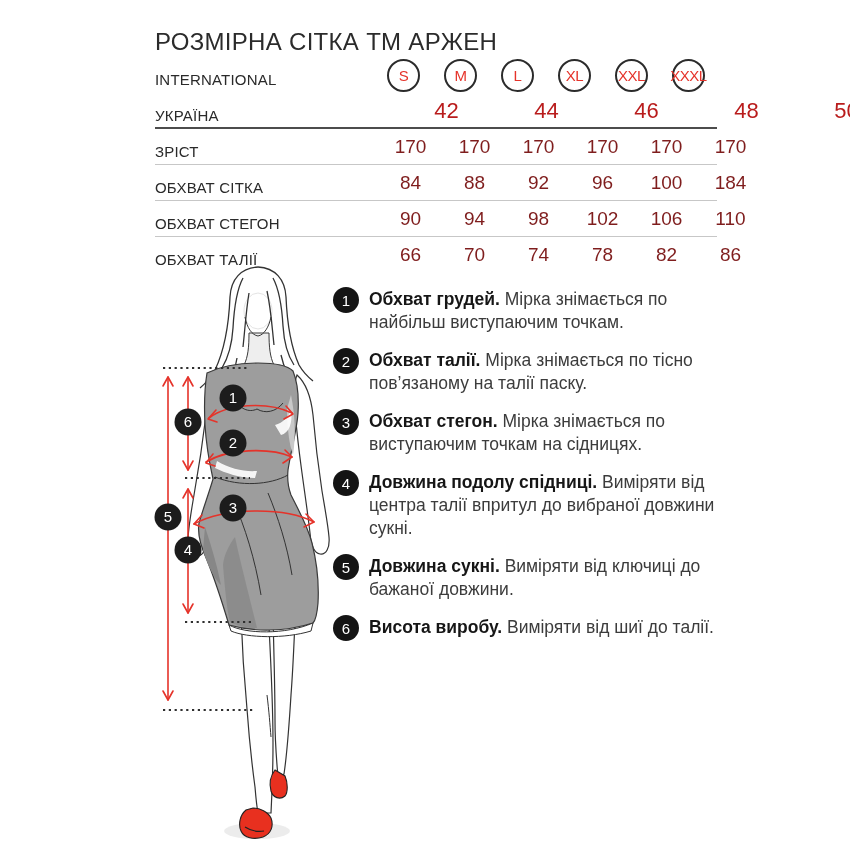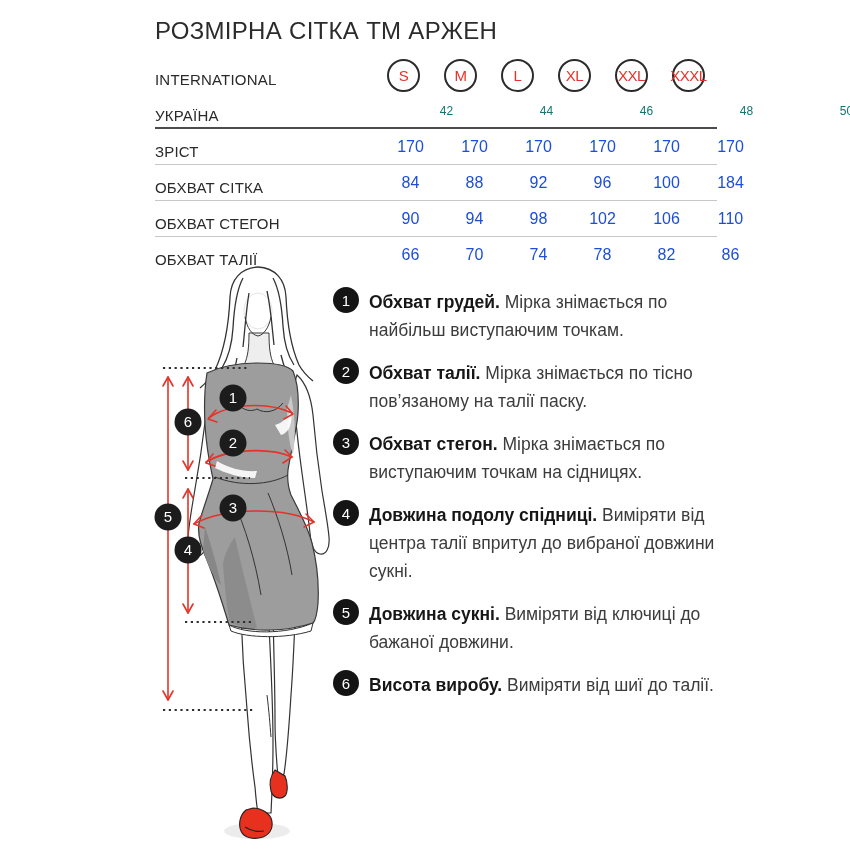"РОЗМІРНА СІТКА ТМ АРЖЕН" .page-title { top: 17px -> 28px }
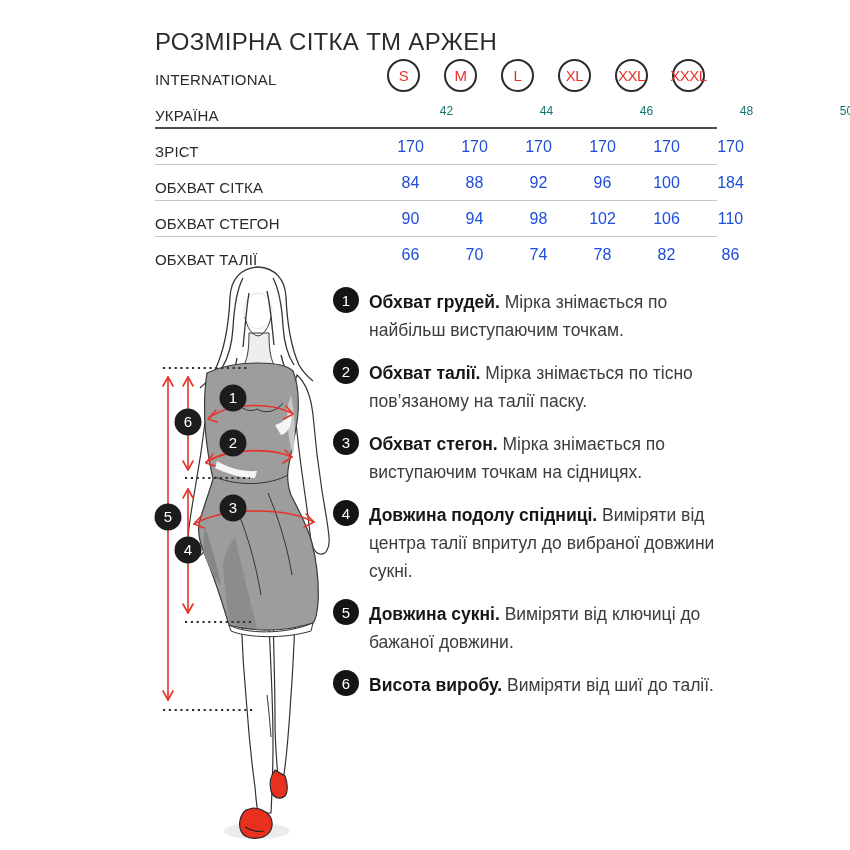"42" .ua-val { color: #0f766e -> #b91c1c; font-size: 12px -> 22px }
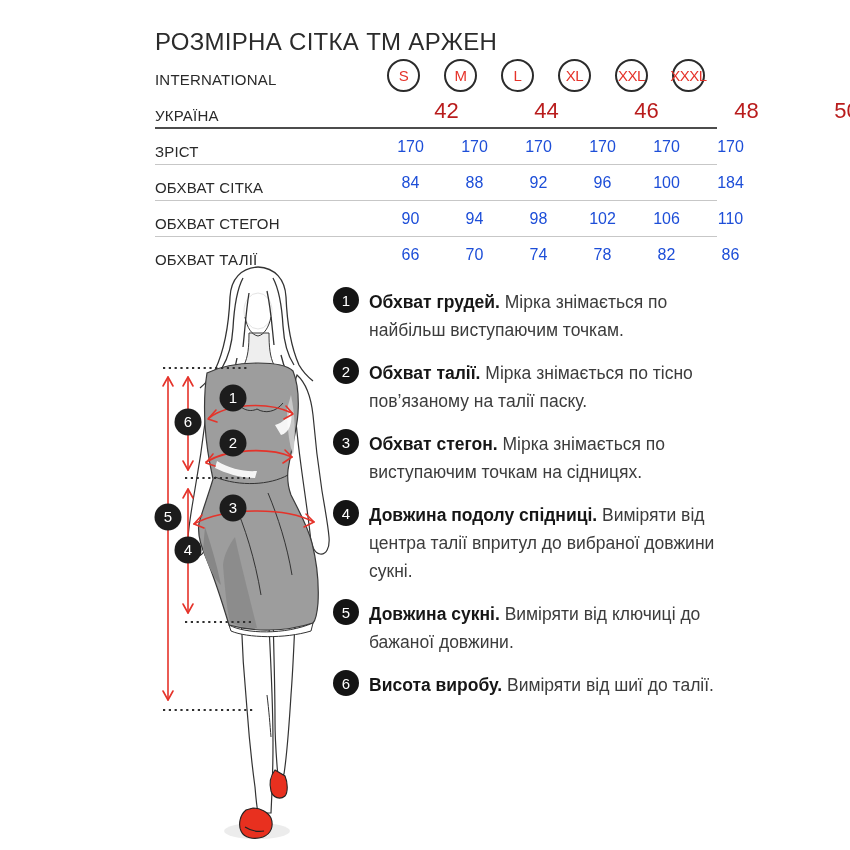"170" .val { color: #1d4ed8 -> #7f1d1d; font-size: 16px -> 19px }
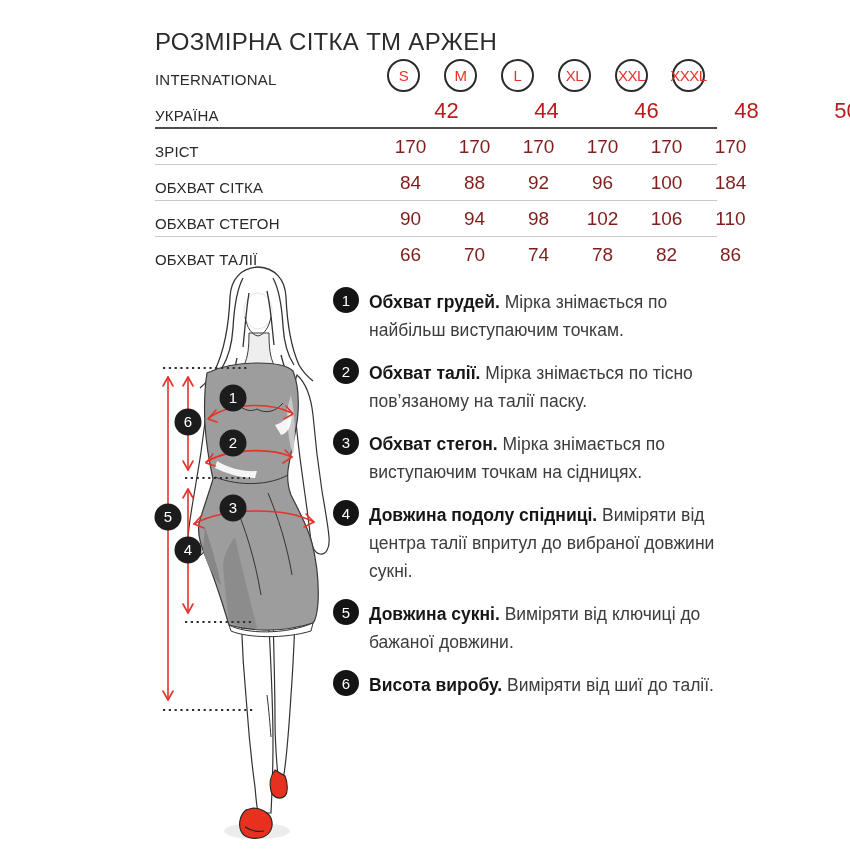"Обхват грудей. Мірка знімається по" .legend-text { line-height: 28px -> 23px }
